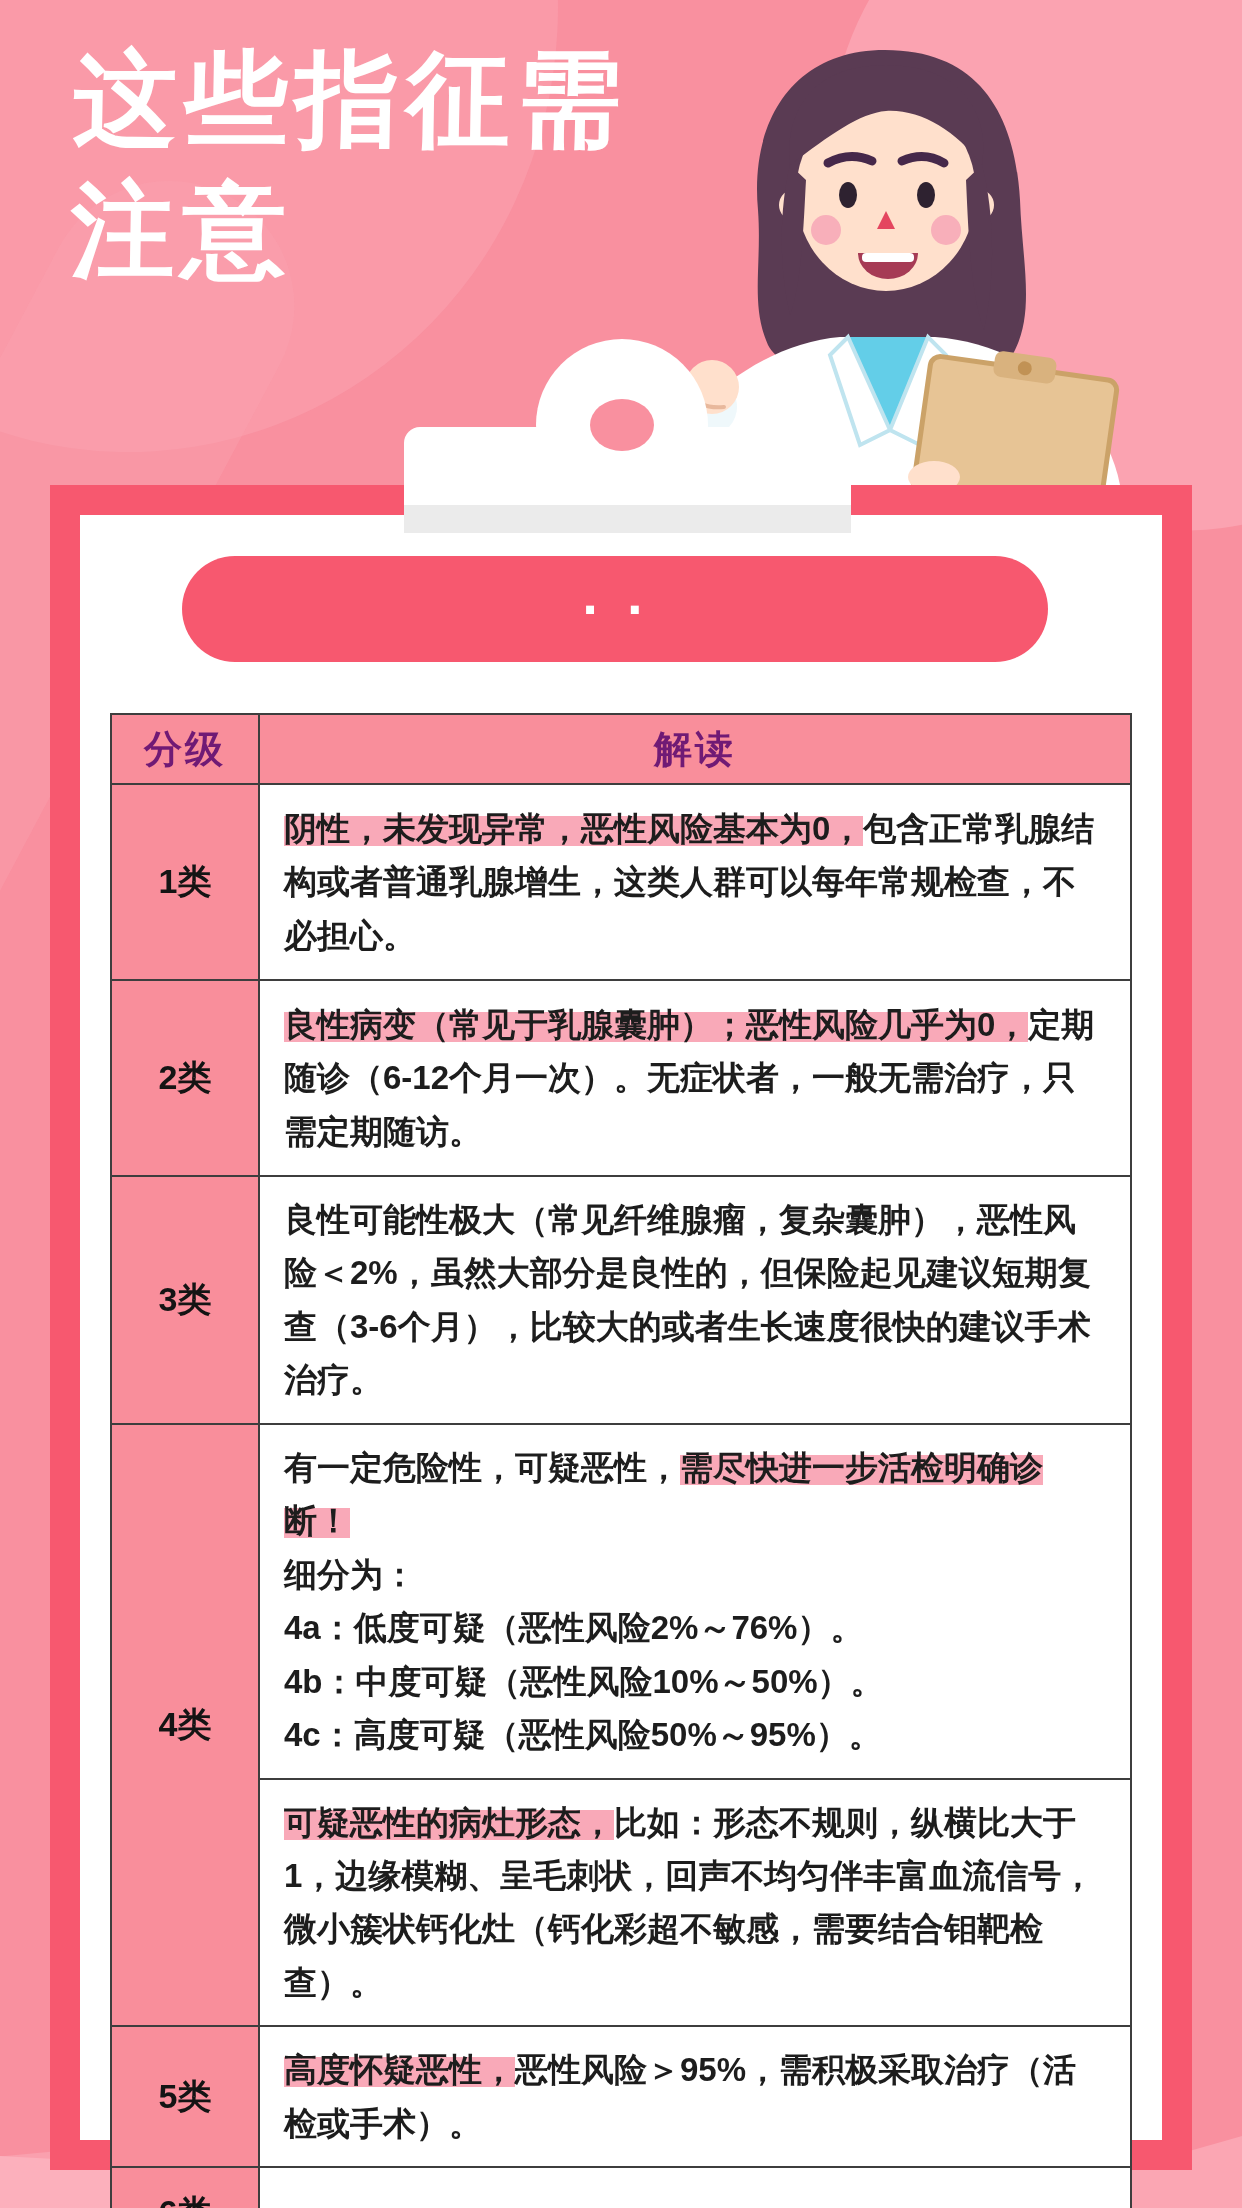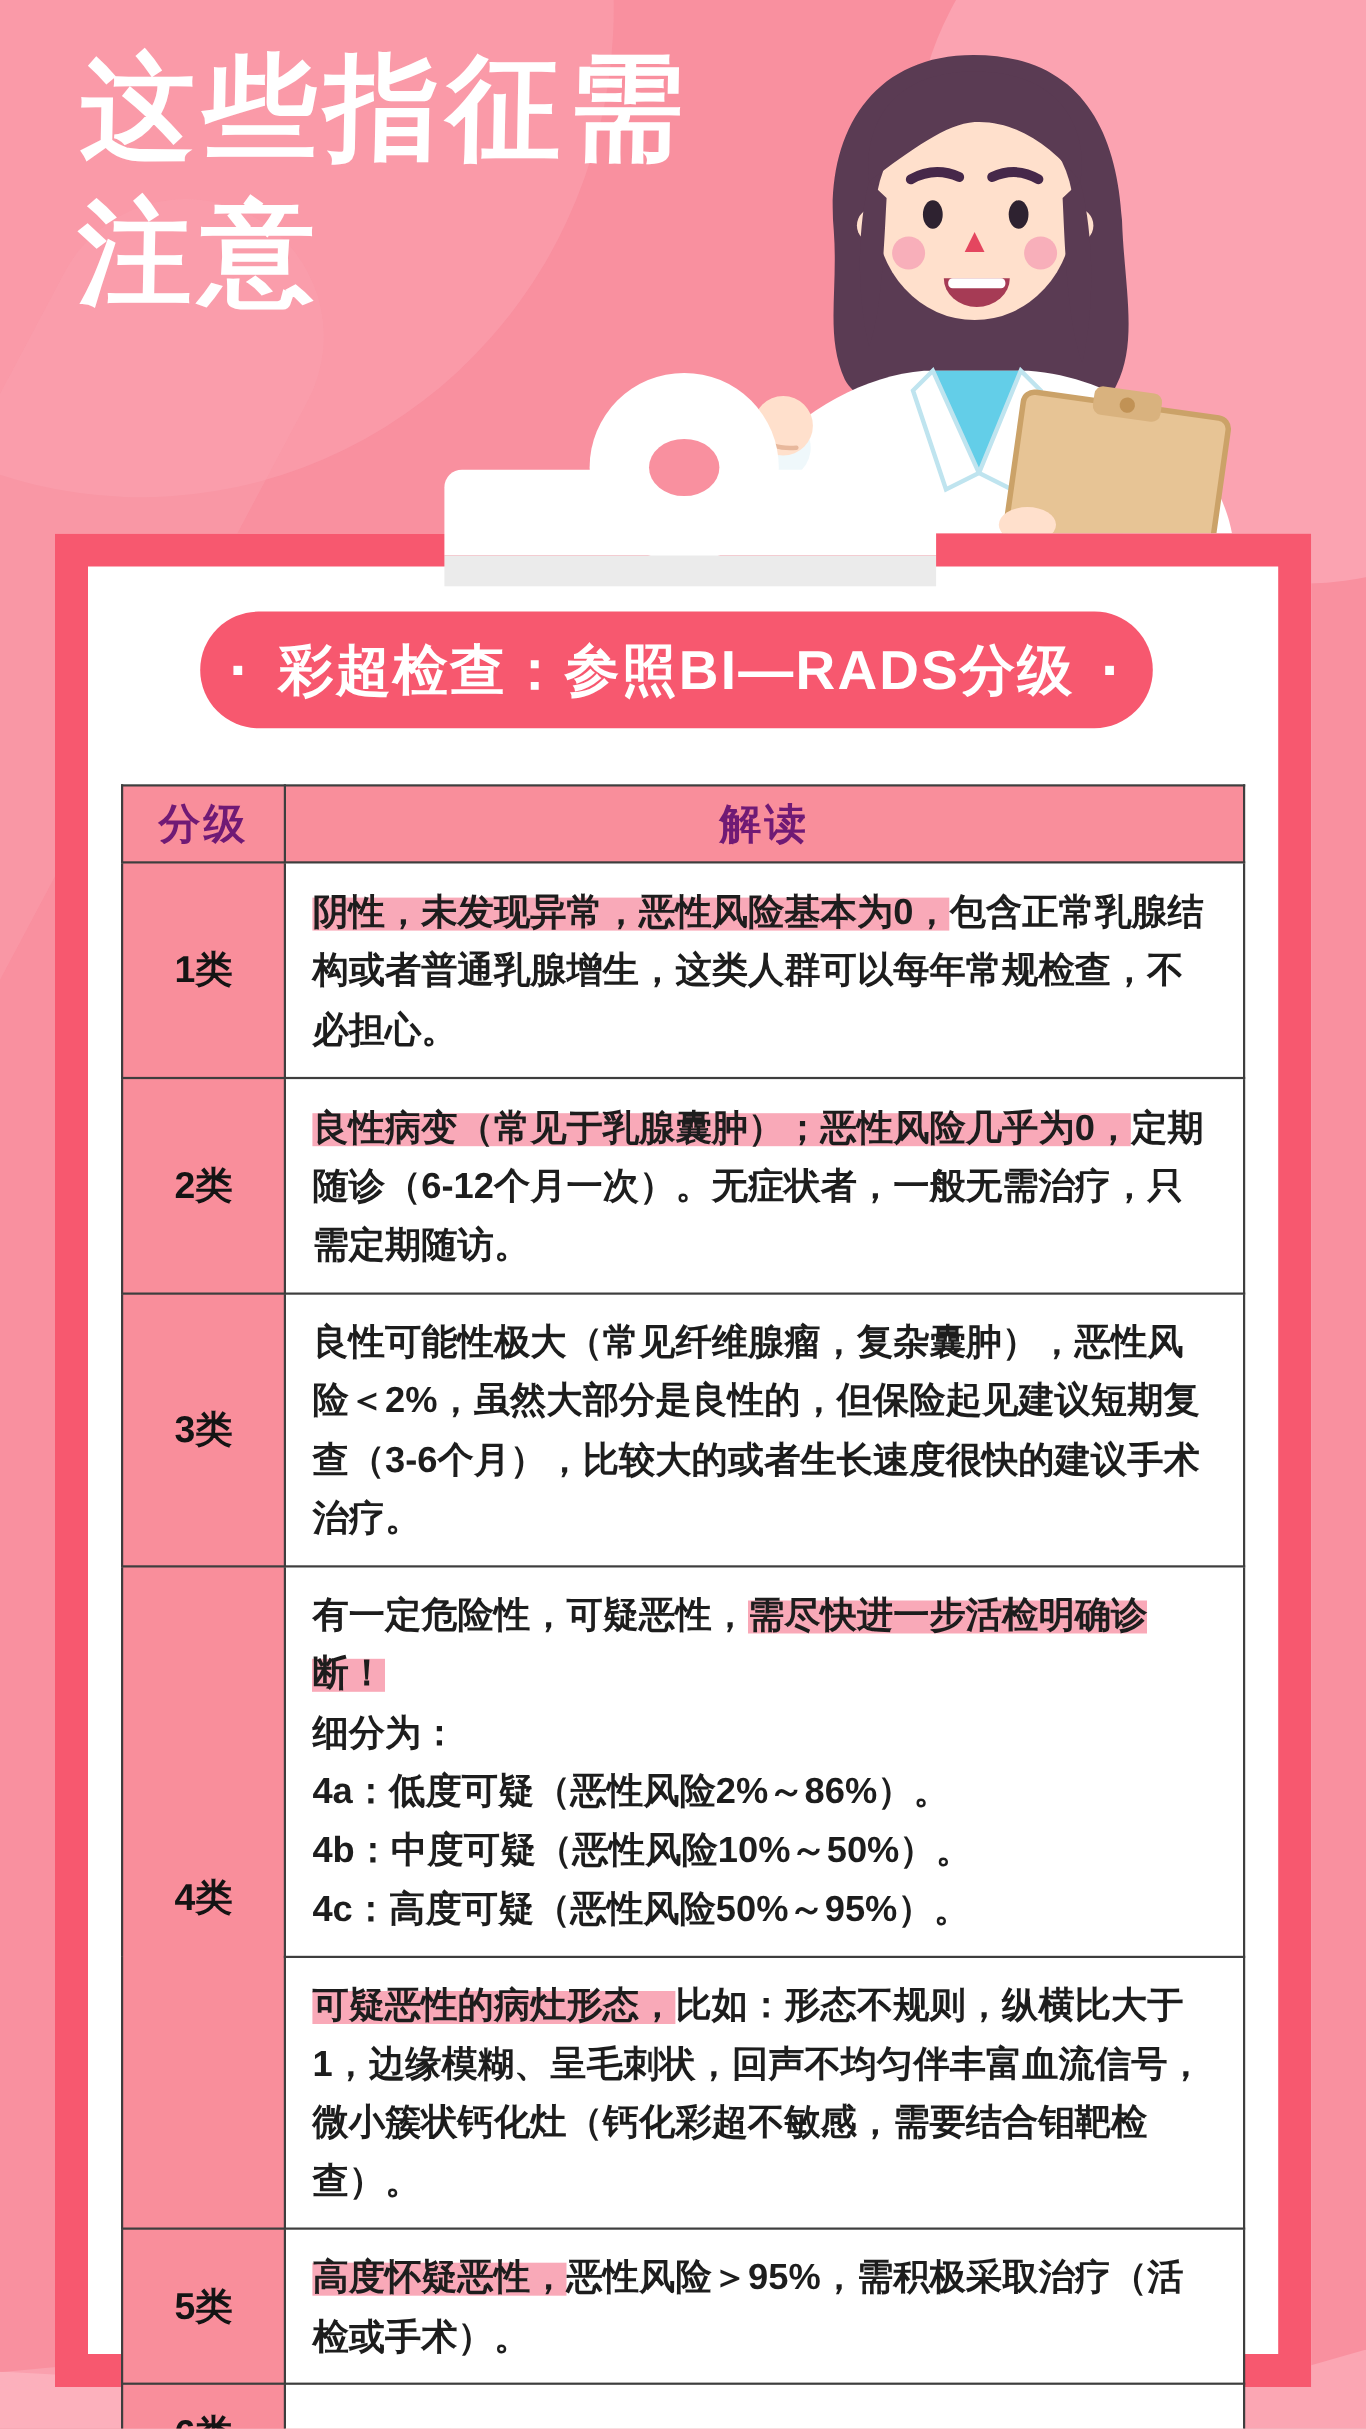"彩超检查：参照BI—RADS分级" span { html: <span>彩超检查：参照BI—RADS分级</span> -> none }
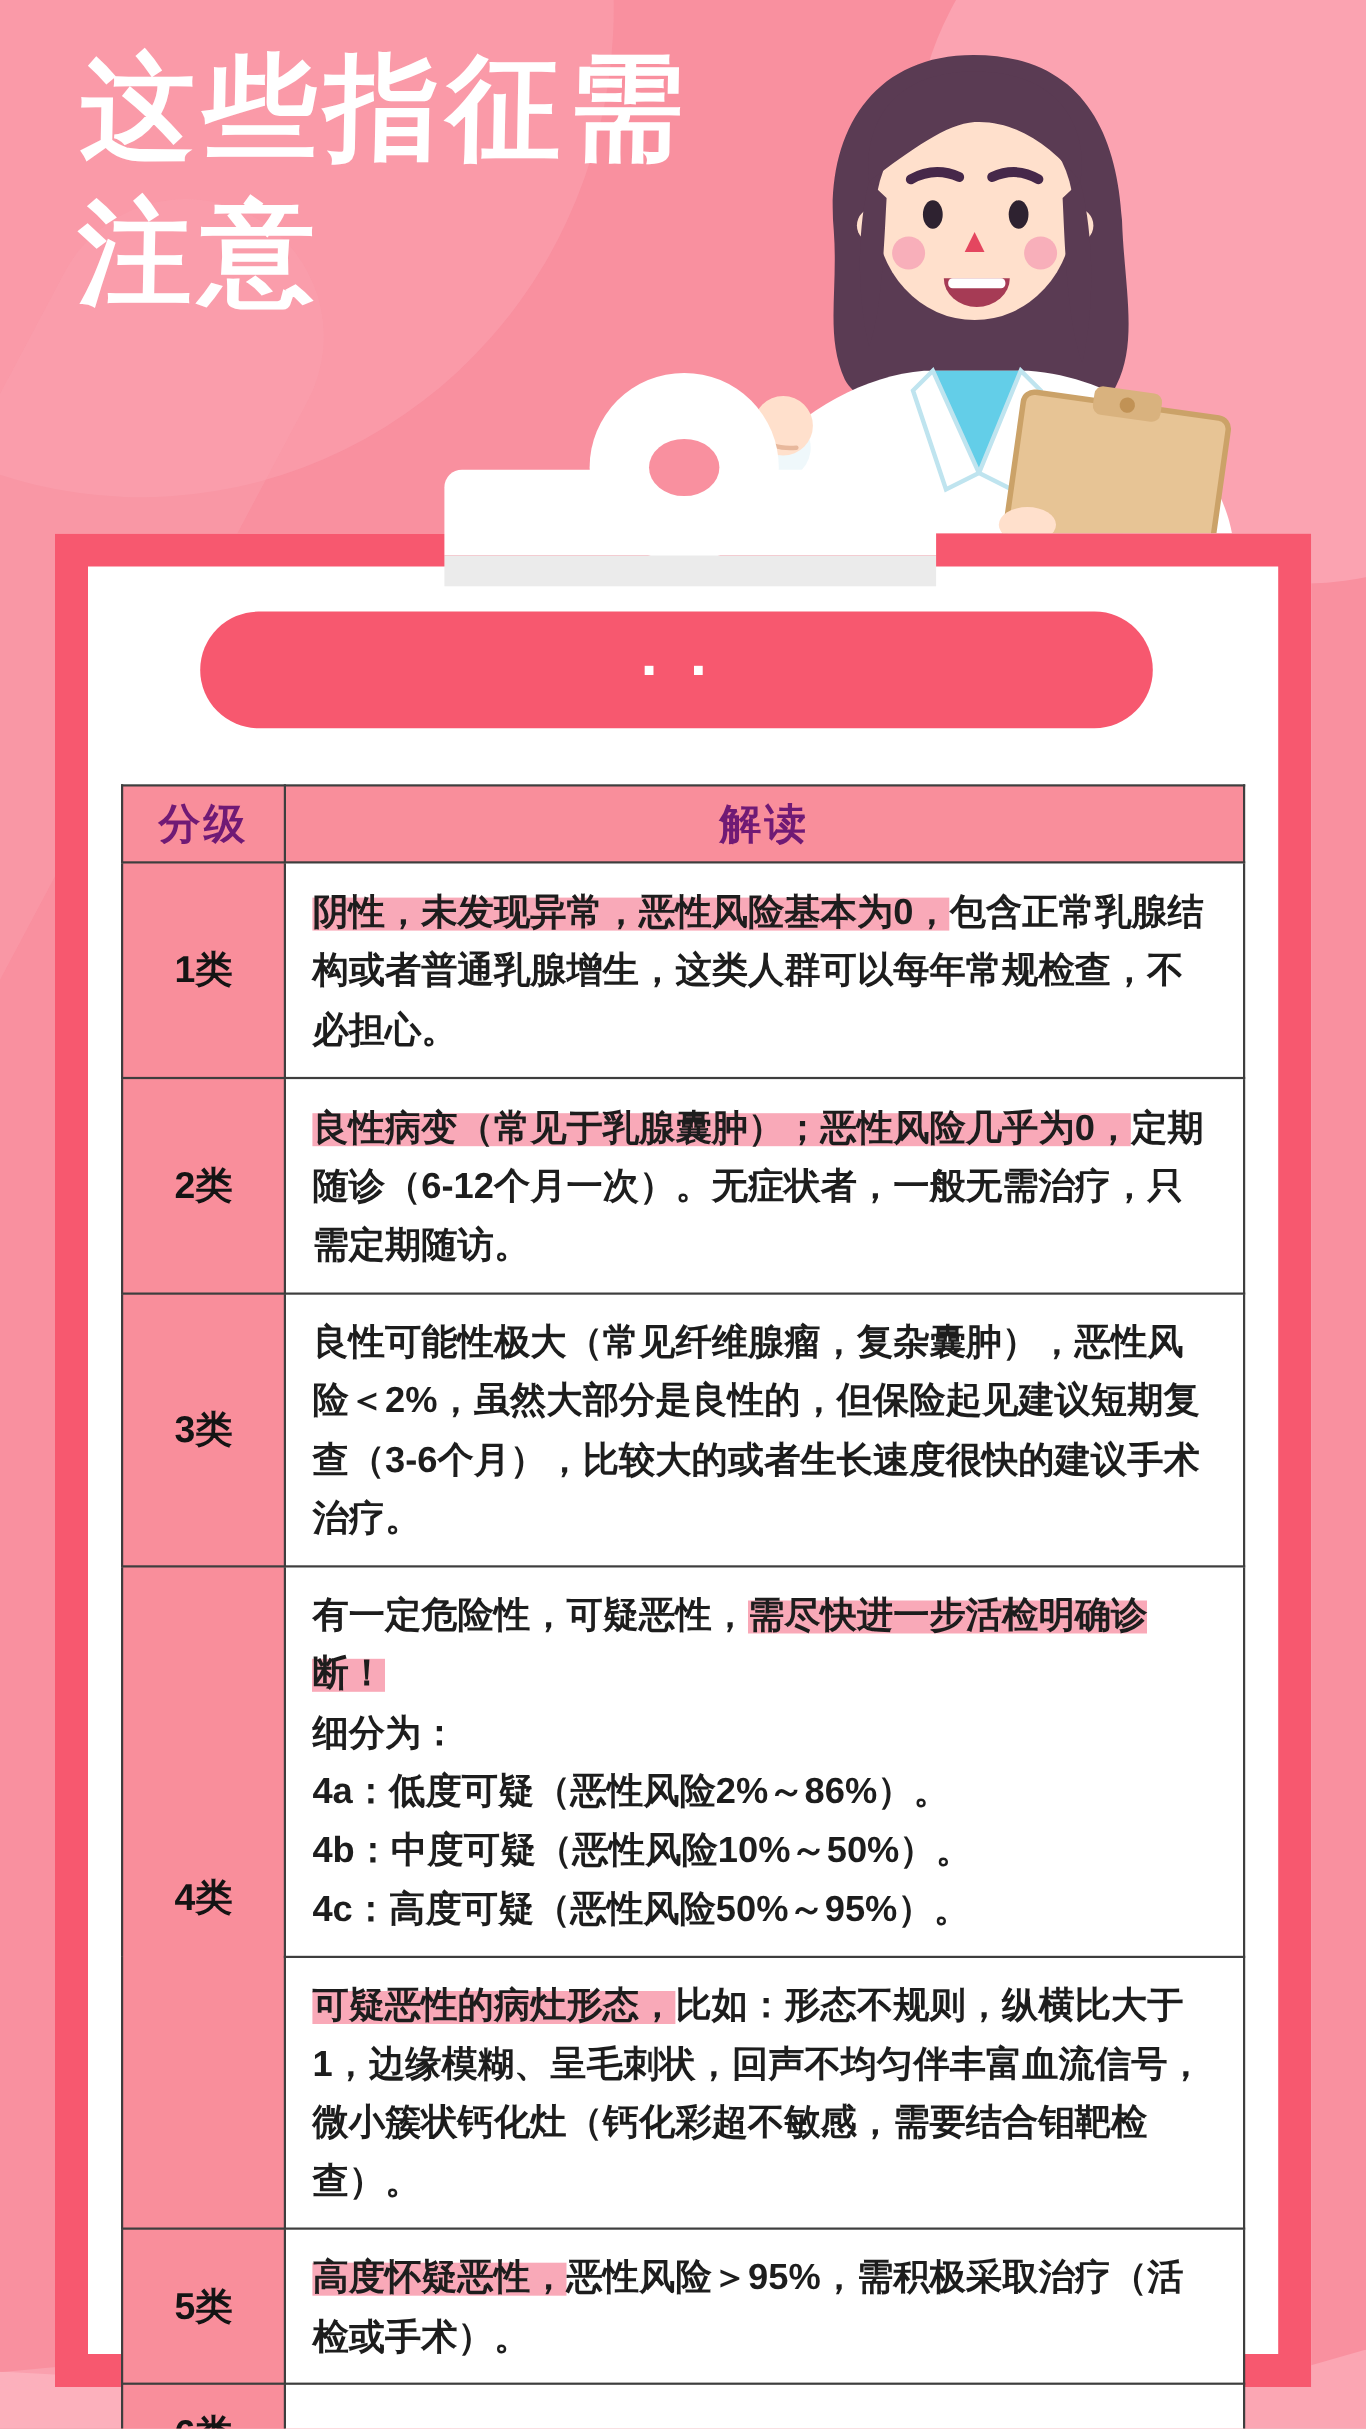"4a：低度可疑（恶性风险2%～86%）。" span.line { text: 86% -> 76% }
